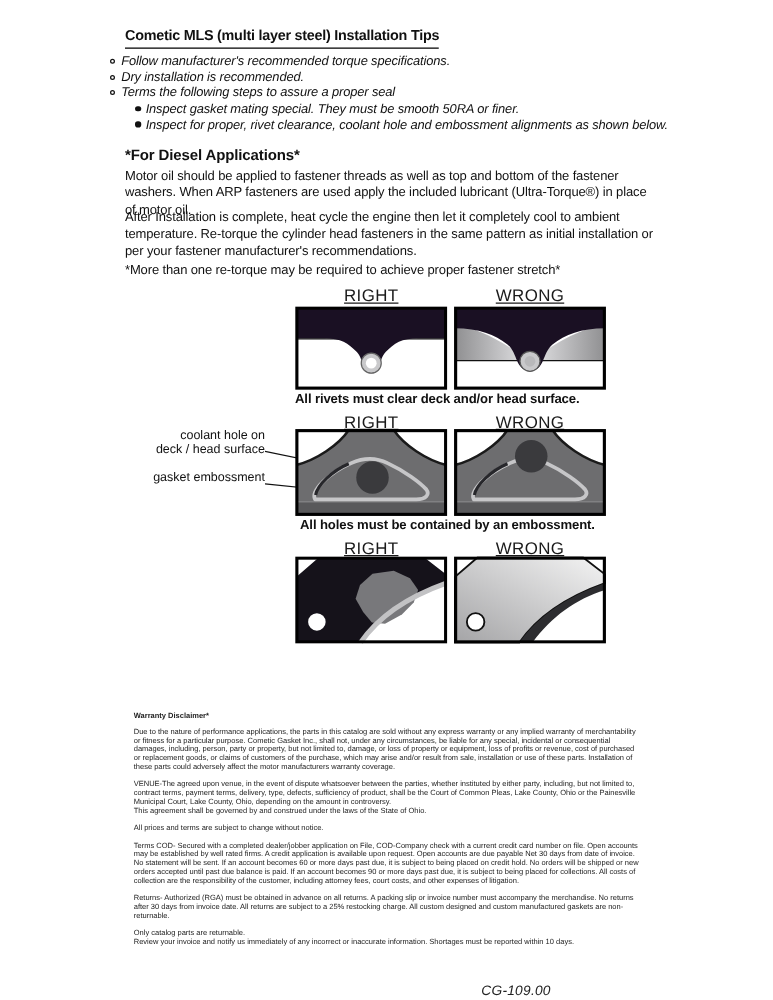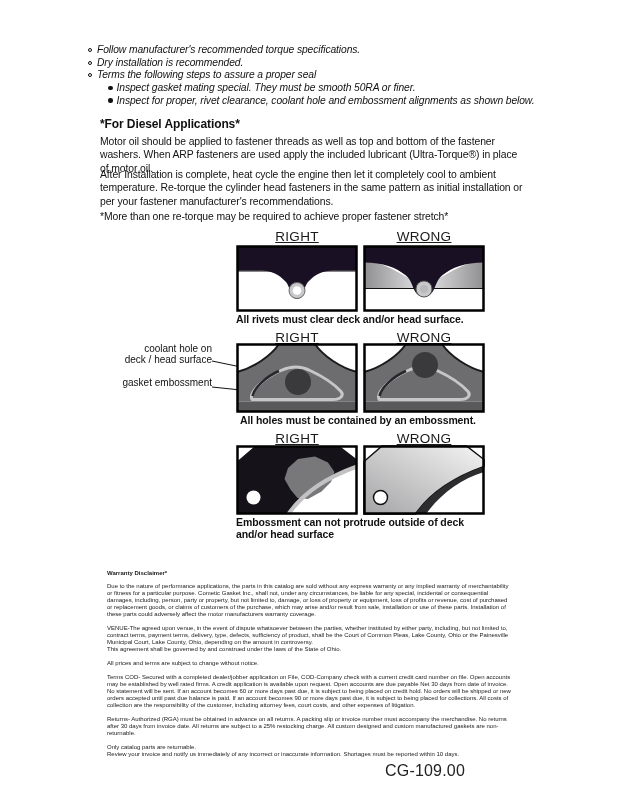"Cometic MLS (multi layer steel)" div.abs { html: none -> <div>Cometic MLS (multi layer steel) Installation Tips</div> }
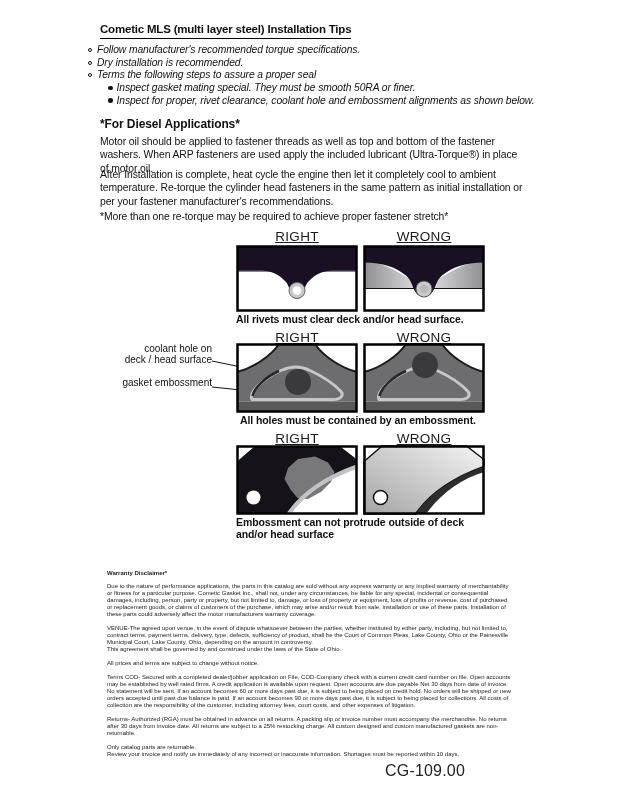"Embossment can not protrude outside" div.abs { html: <div> <div>Embossment can not protrude outside of deck</div> <div>and/or head surface</div> </div> -> none }
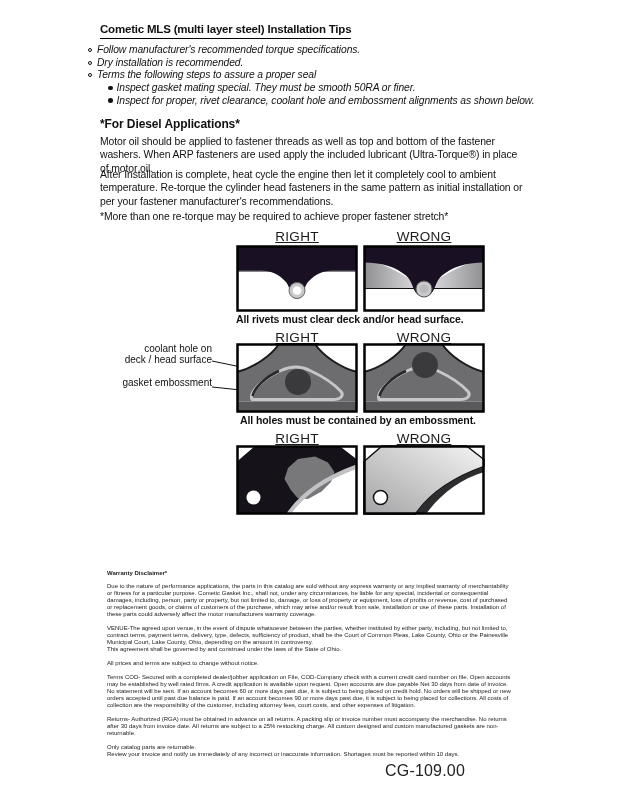"CG-109.00" .footer { font-size: 16px -> 11px; font-style: none -> italic; top: 762px -> 787px }
